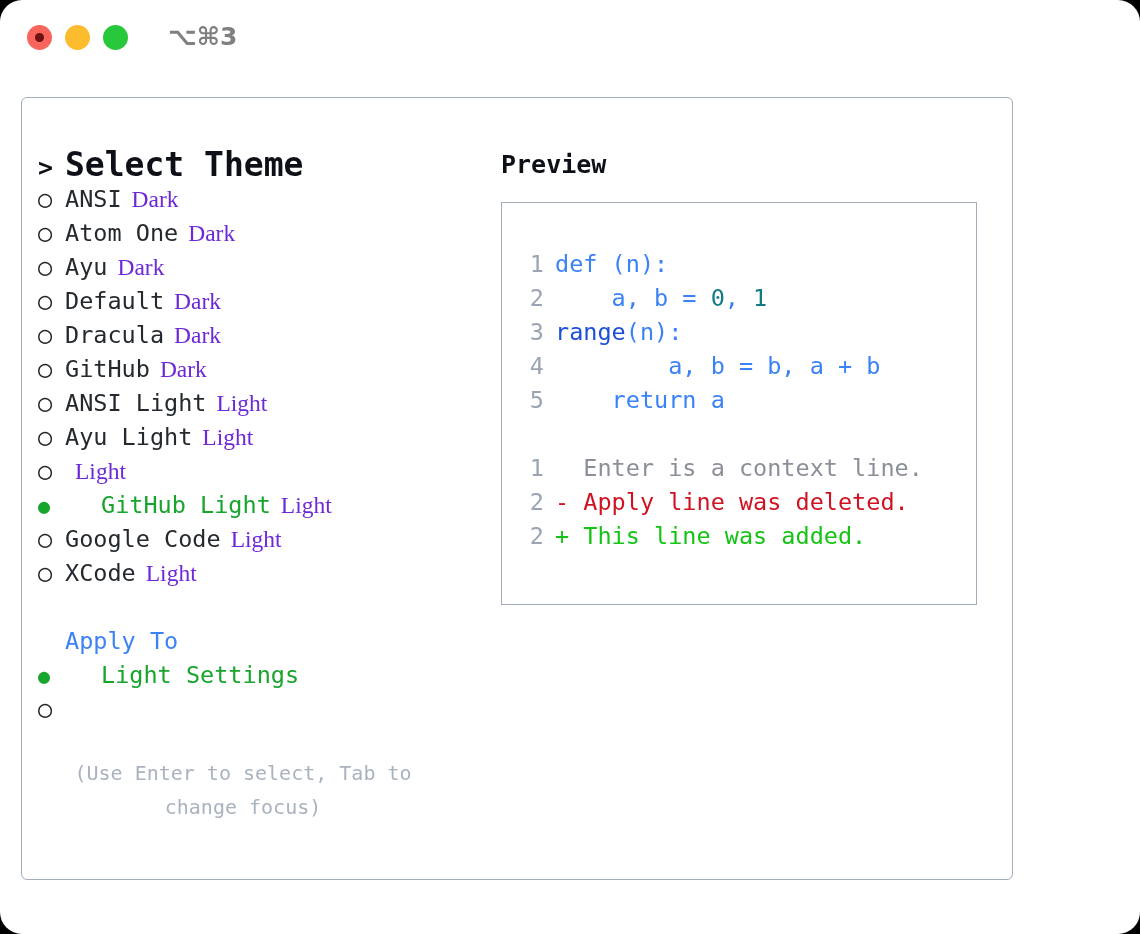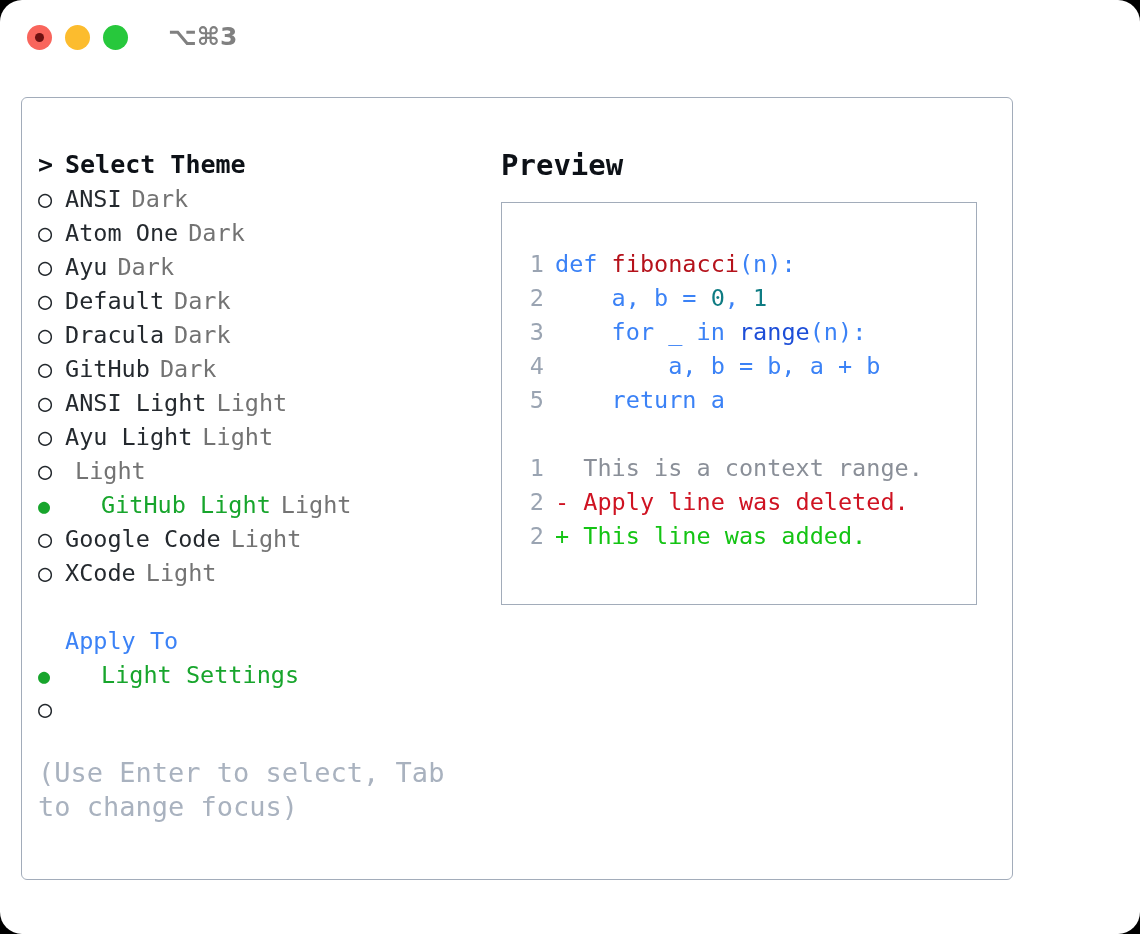"Select Theme" .row.header-row .label { font-size: 25px -> 33px }
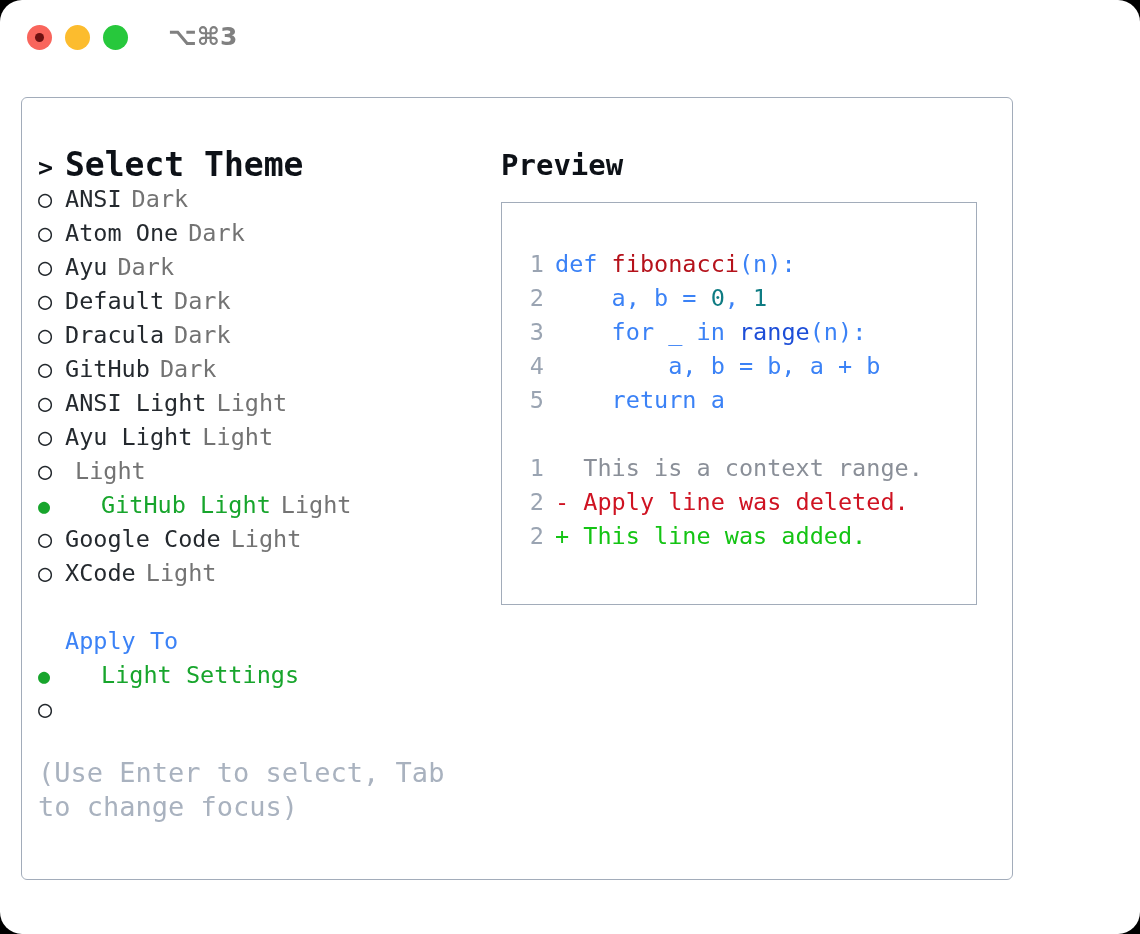"Preview" .preview-title { font-size: 29px -> 25px }
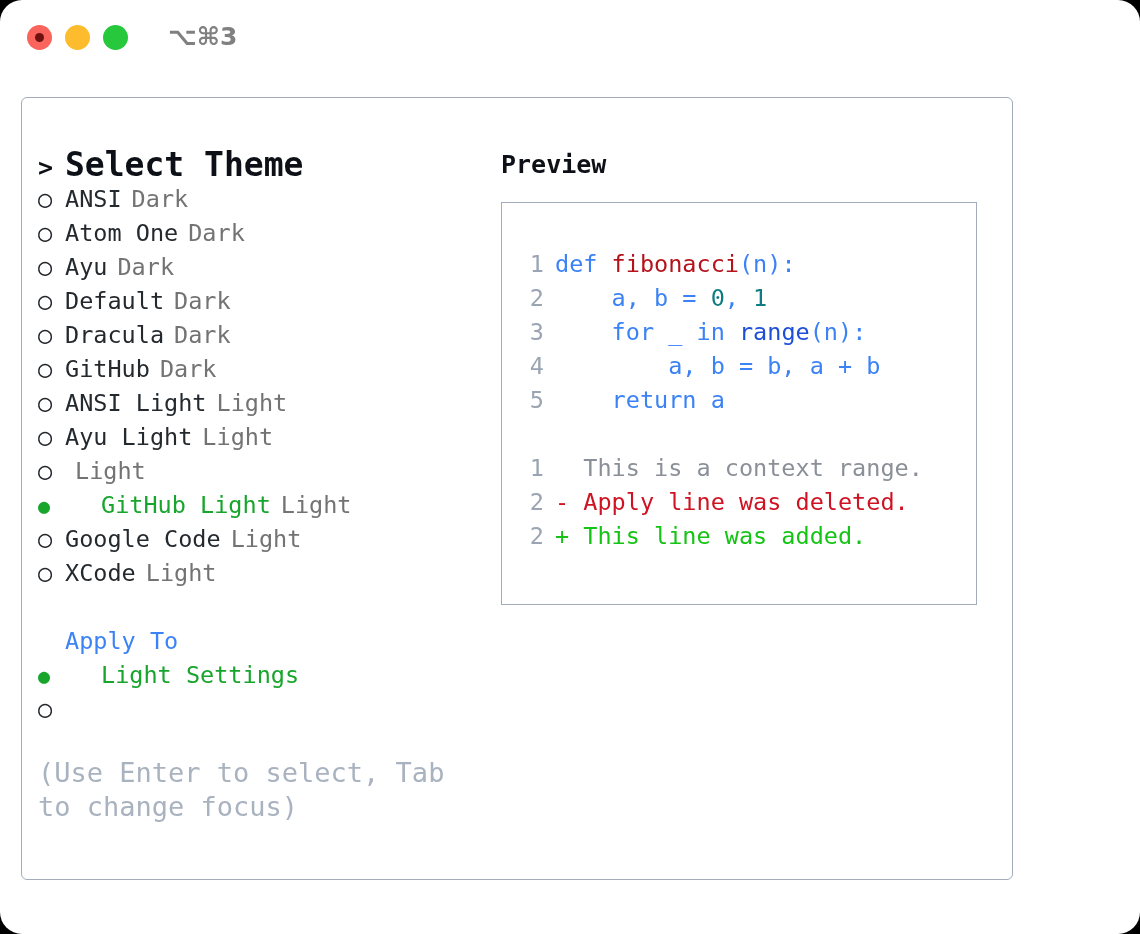"Dark" .variant { color: #737373 -> #6d28d9; font-family: none -> Liberation Serif, serif }
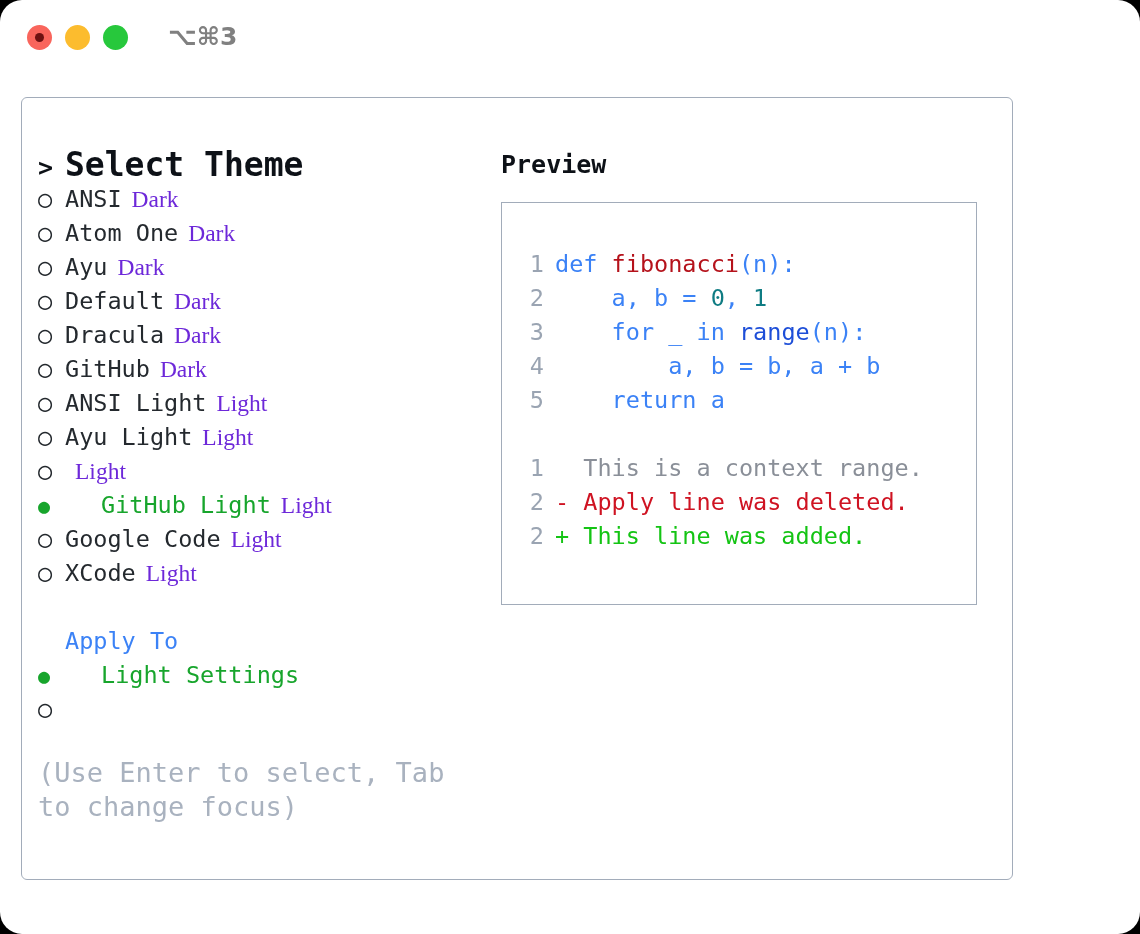"fibonacci" span.tok-fn { html: <span>fibonacci</span> -> none }
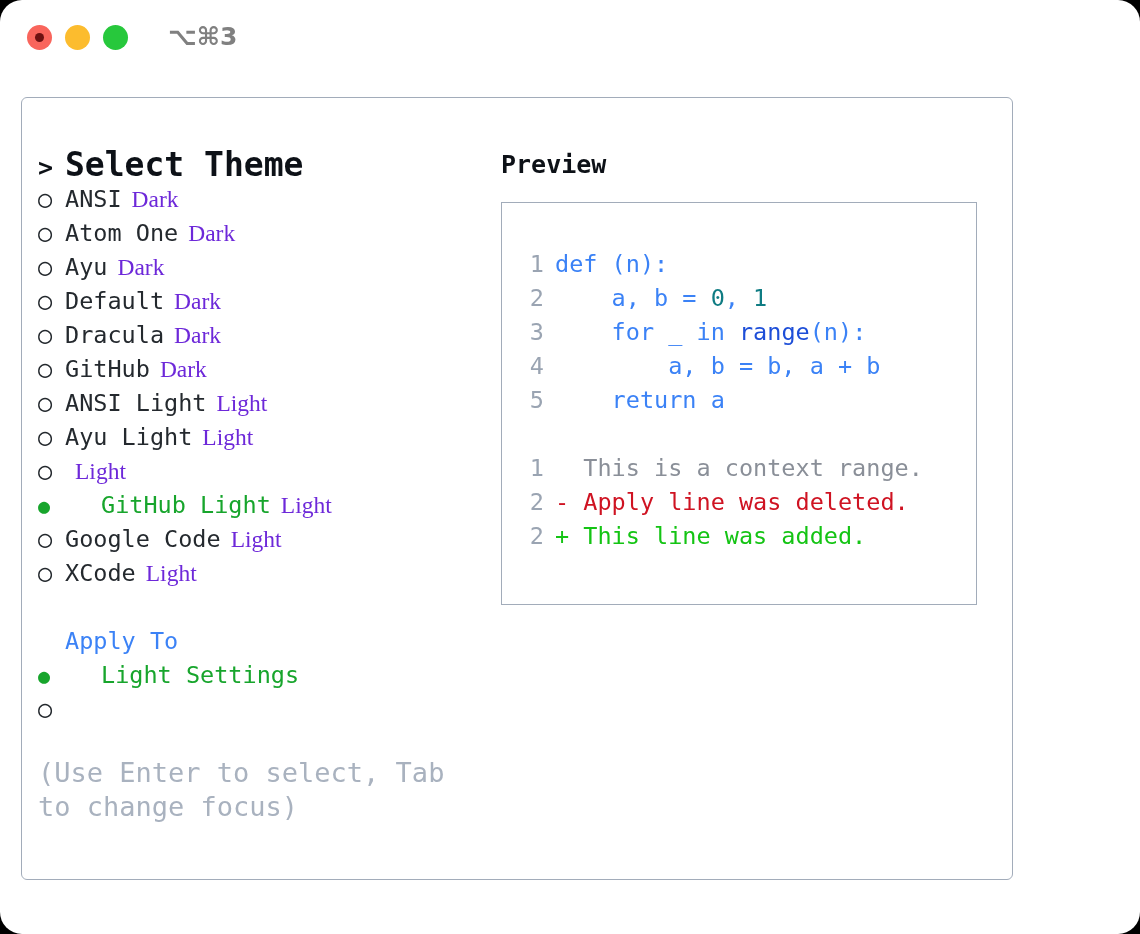"for _ in" span.code-text { html: <span> for _ in </span> -> none }
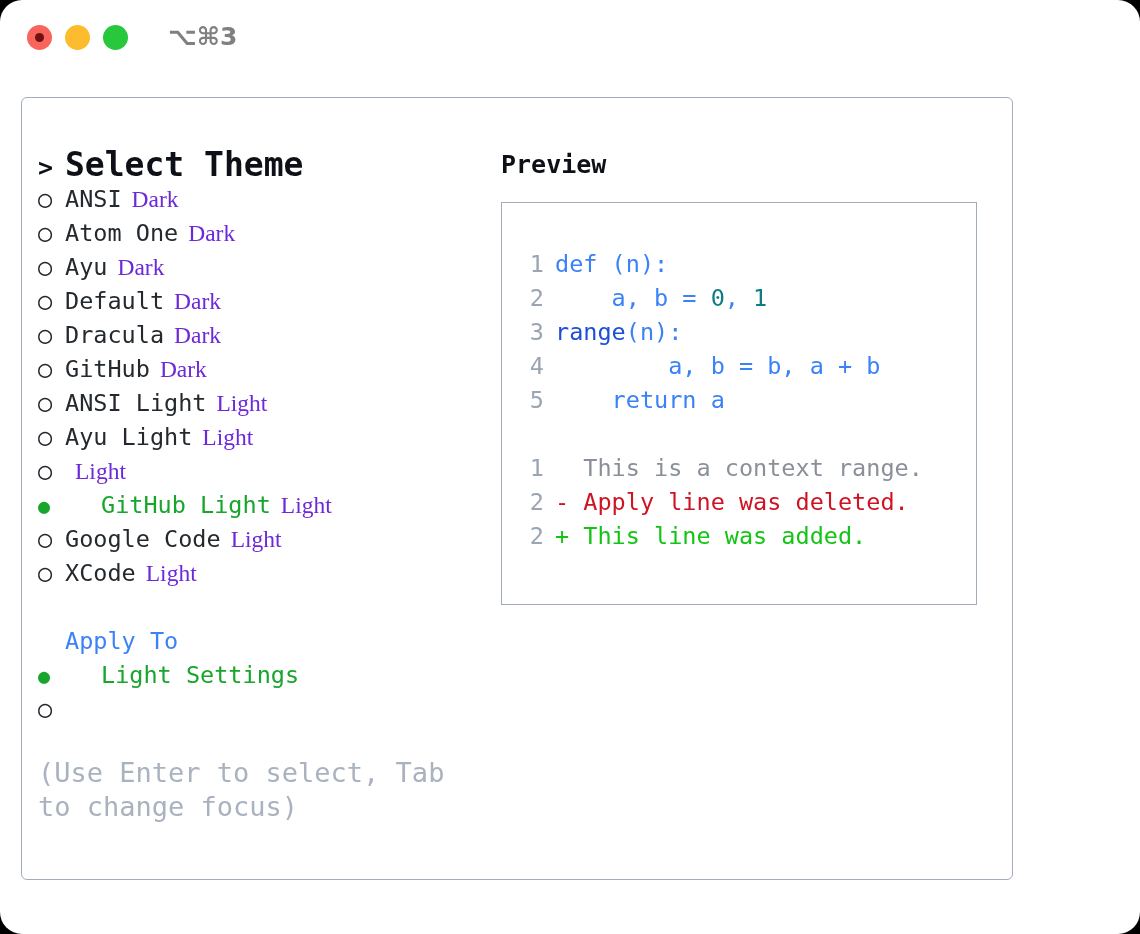"This is a context range." span.diff-ctx { text: This is a context range -> Enter is a context line }
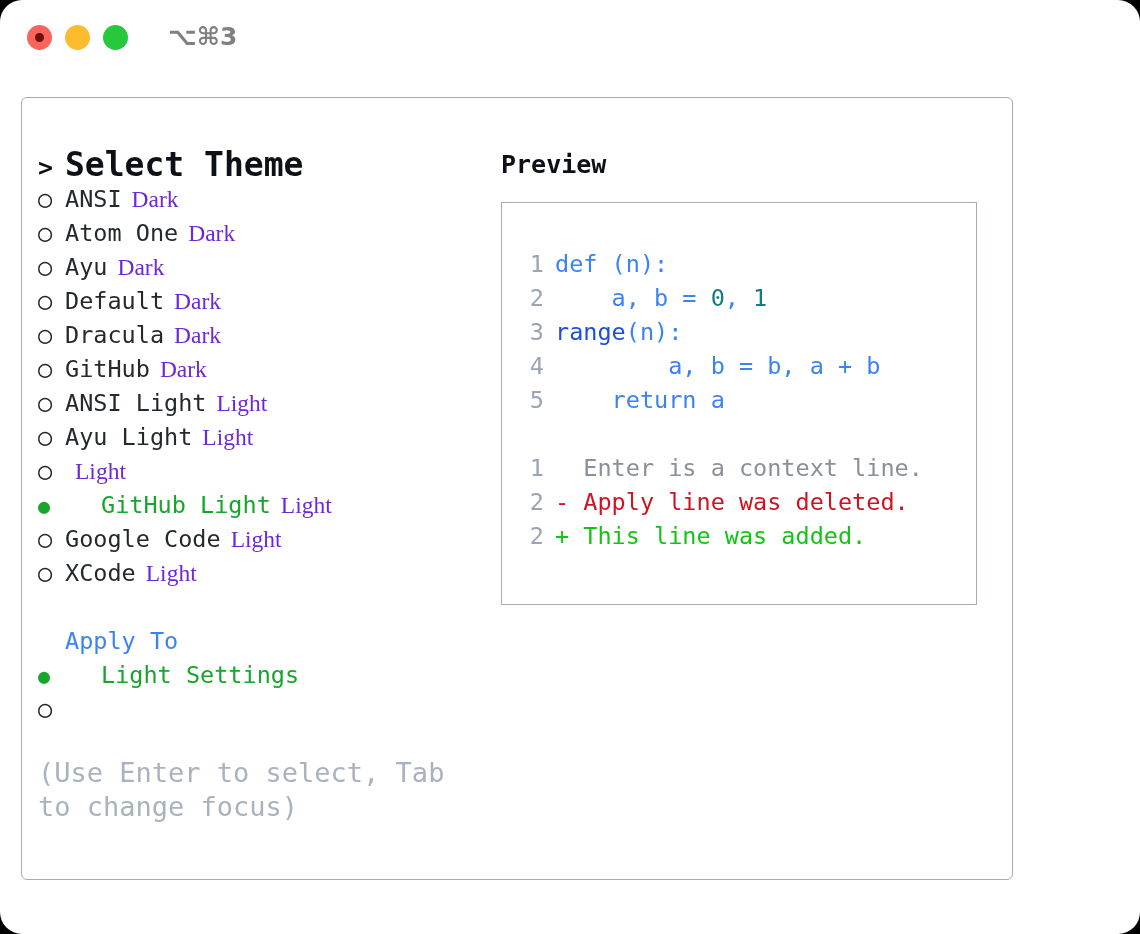"(Use Enter to select, Tab" .hint { font-size: 27px -> 20px; text-align: none -> center }
